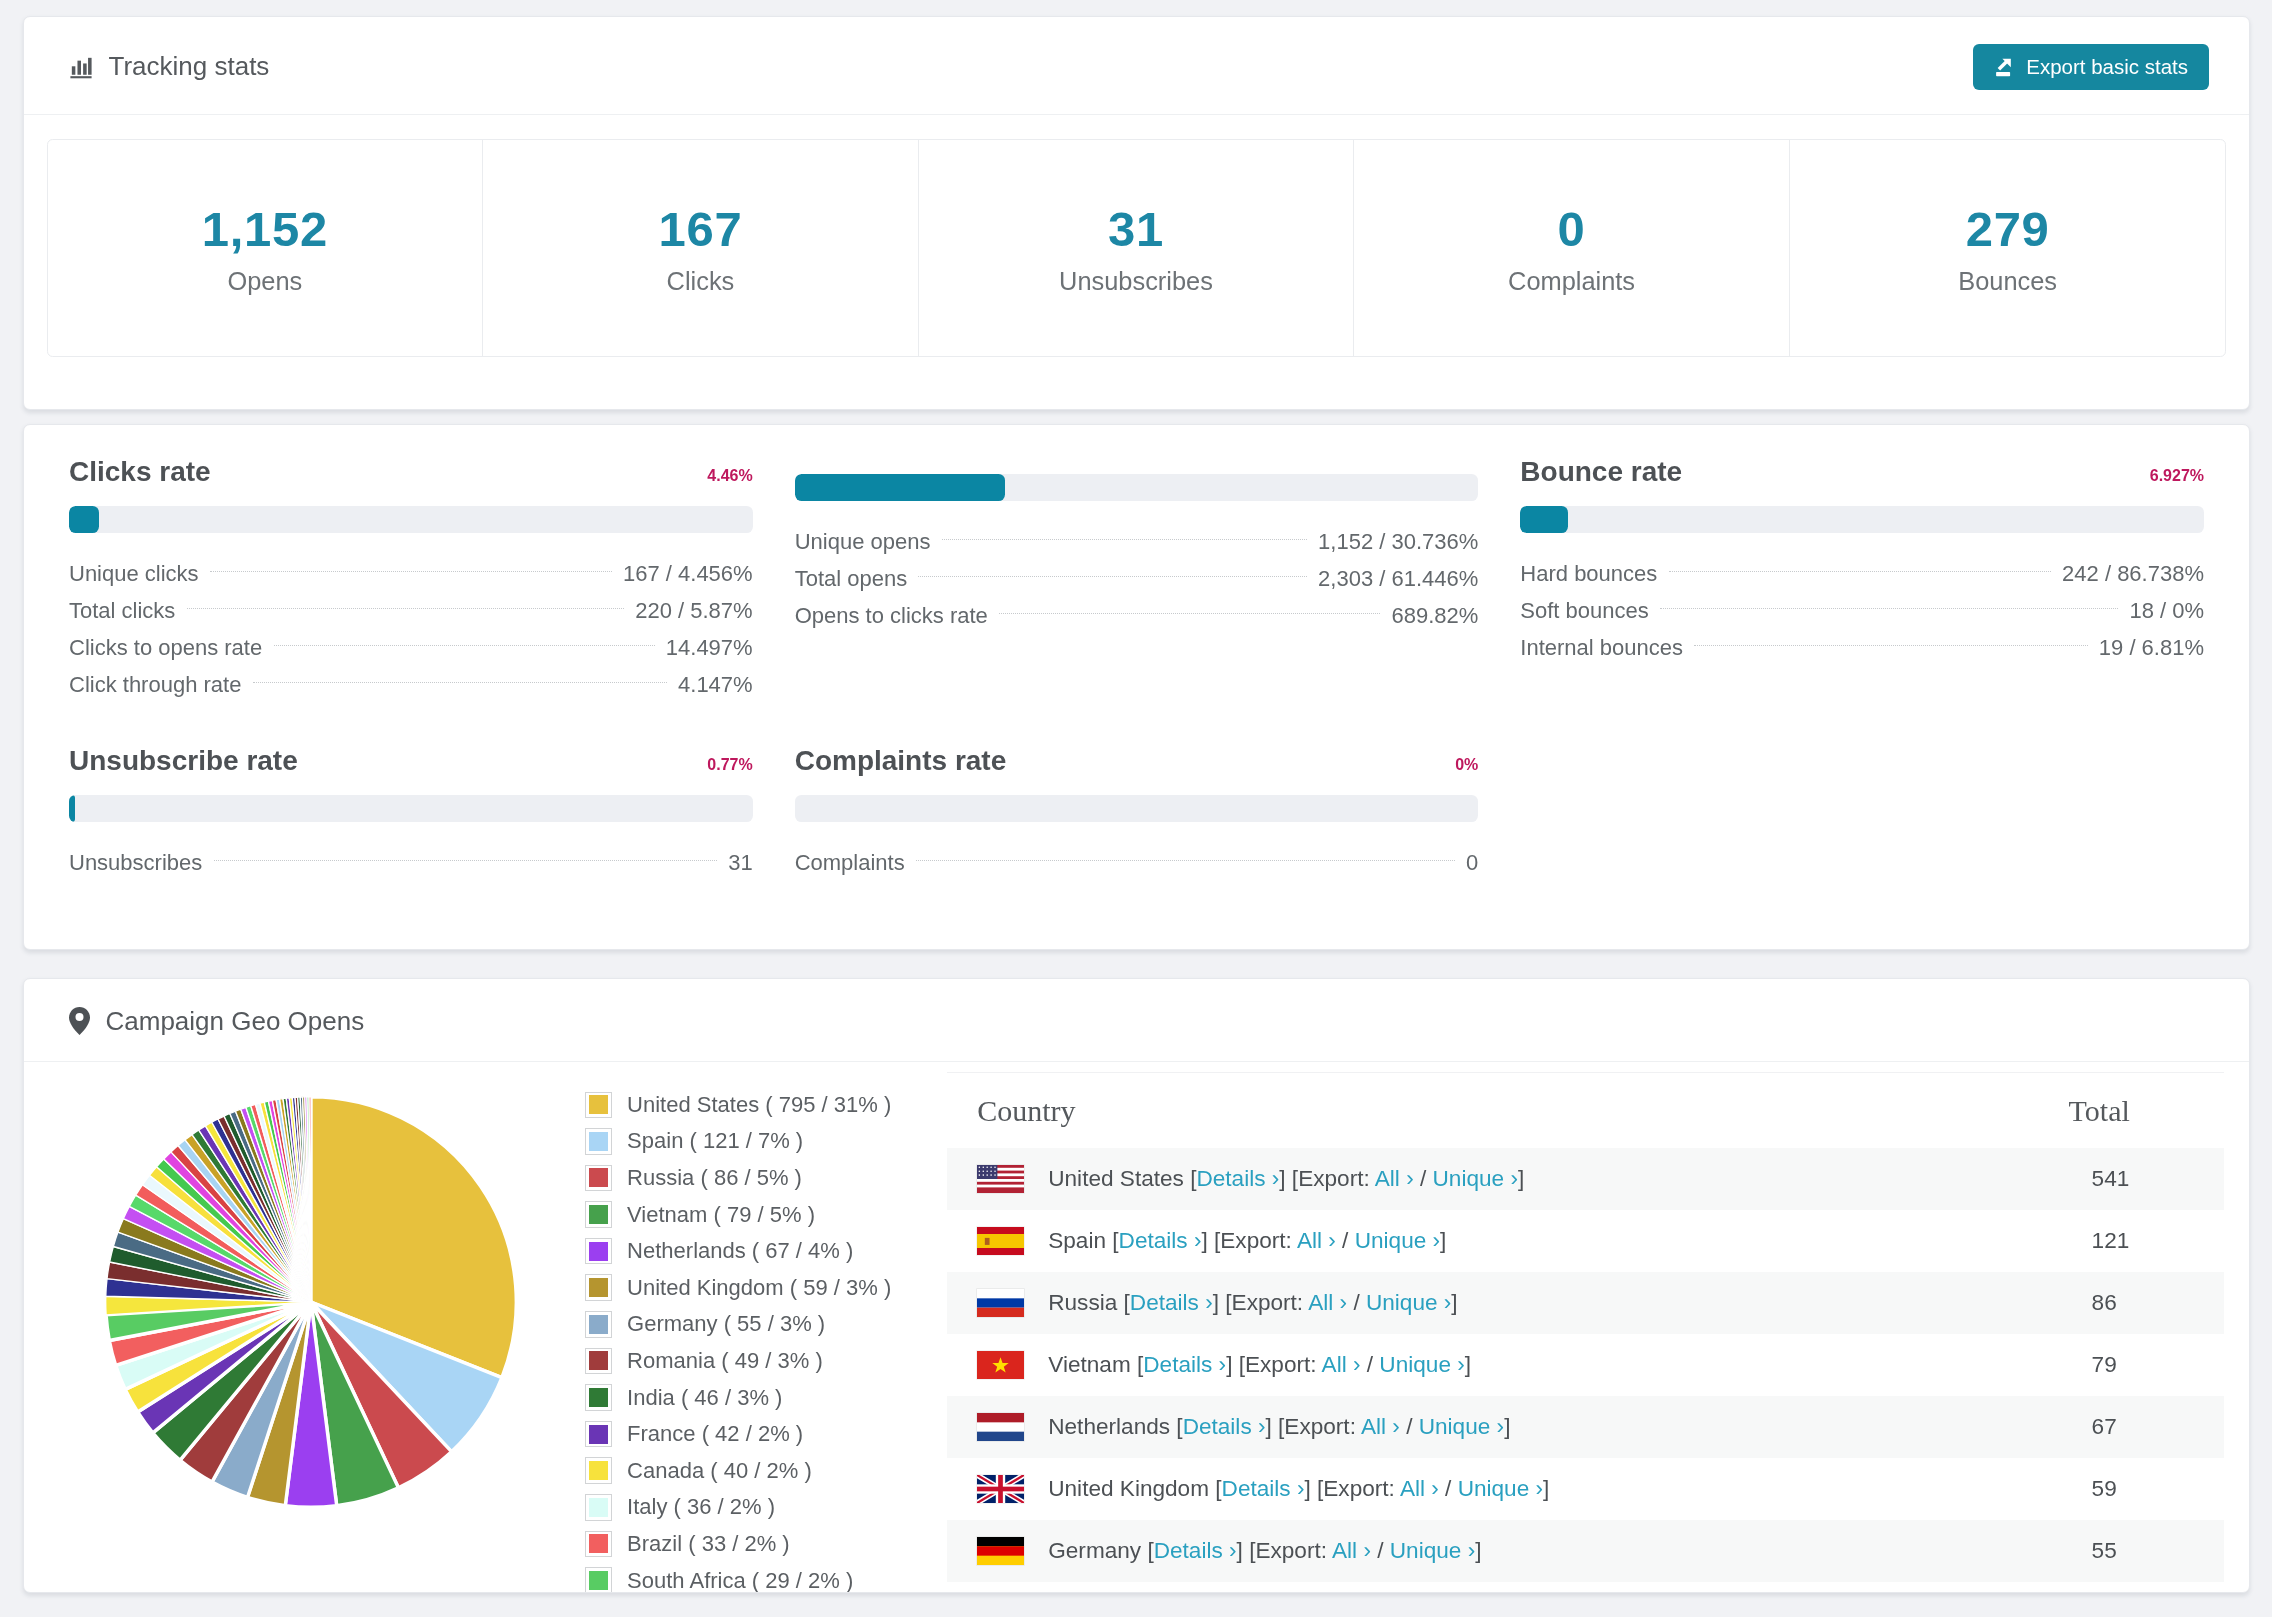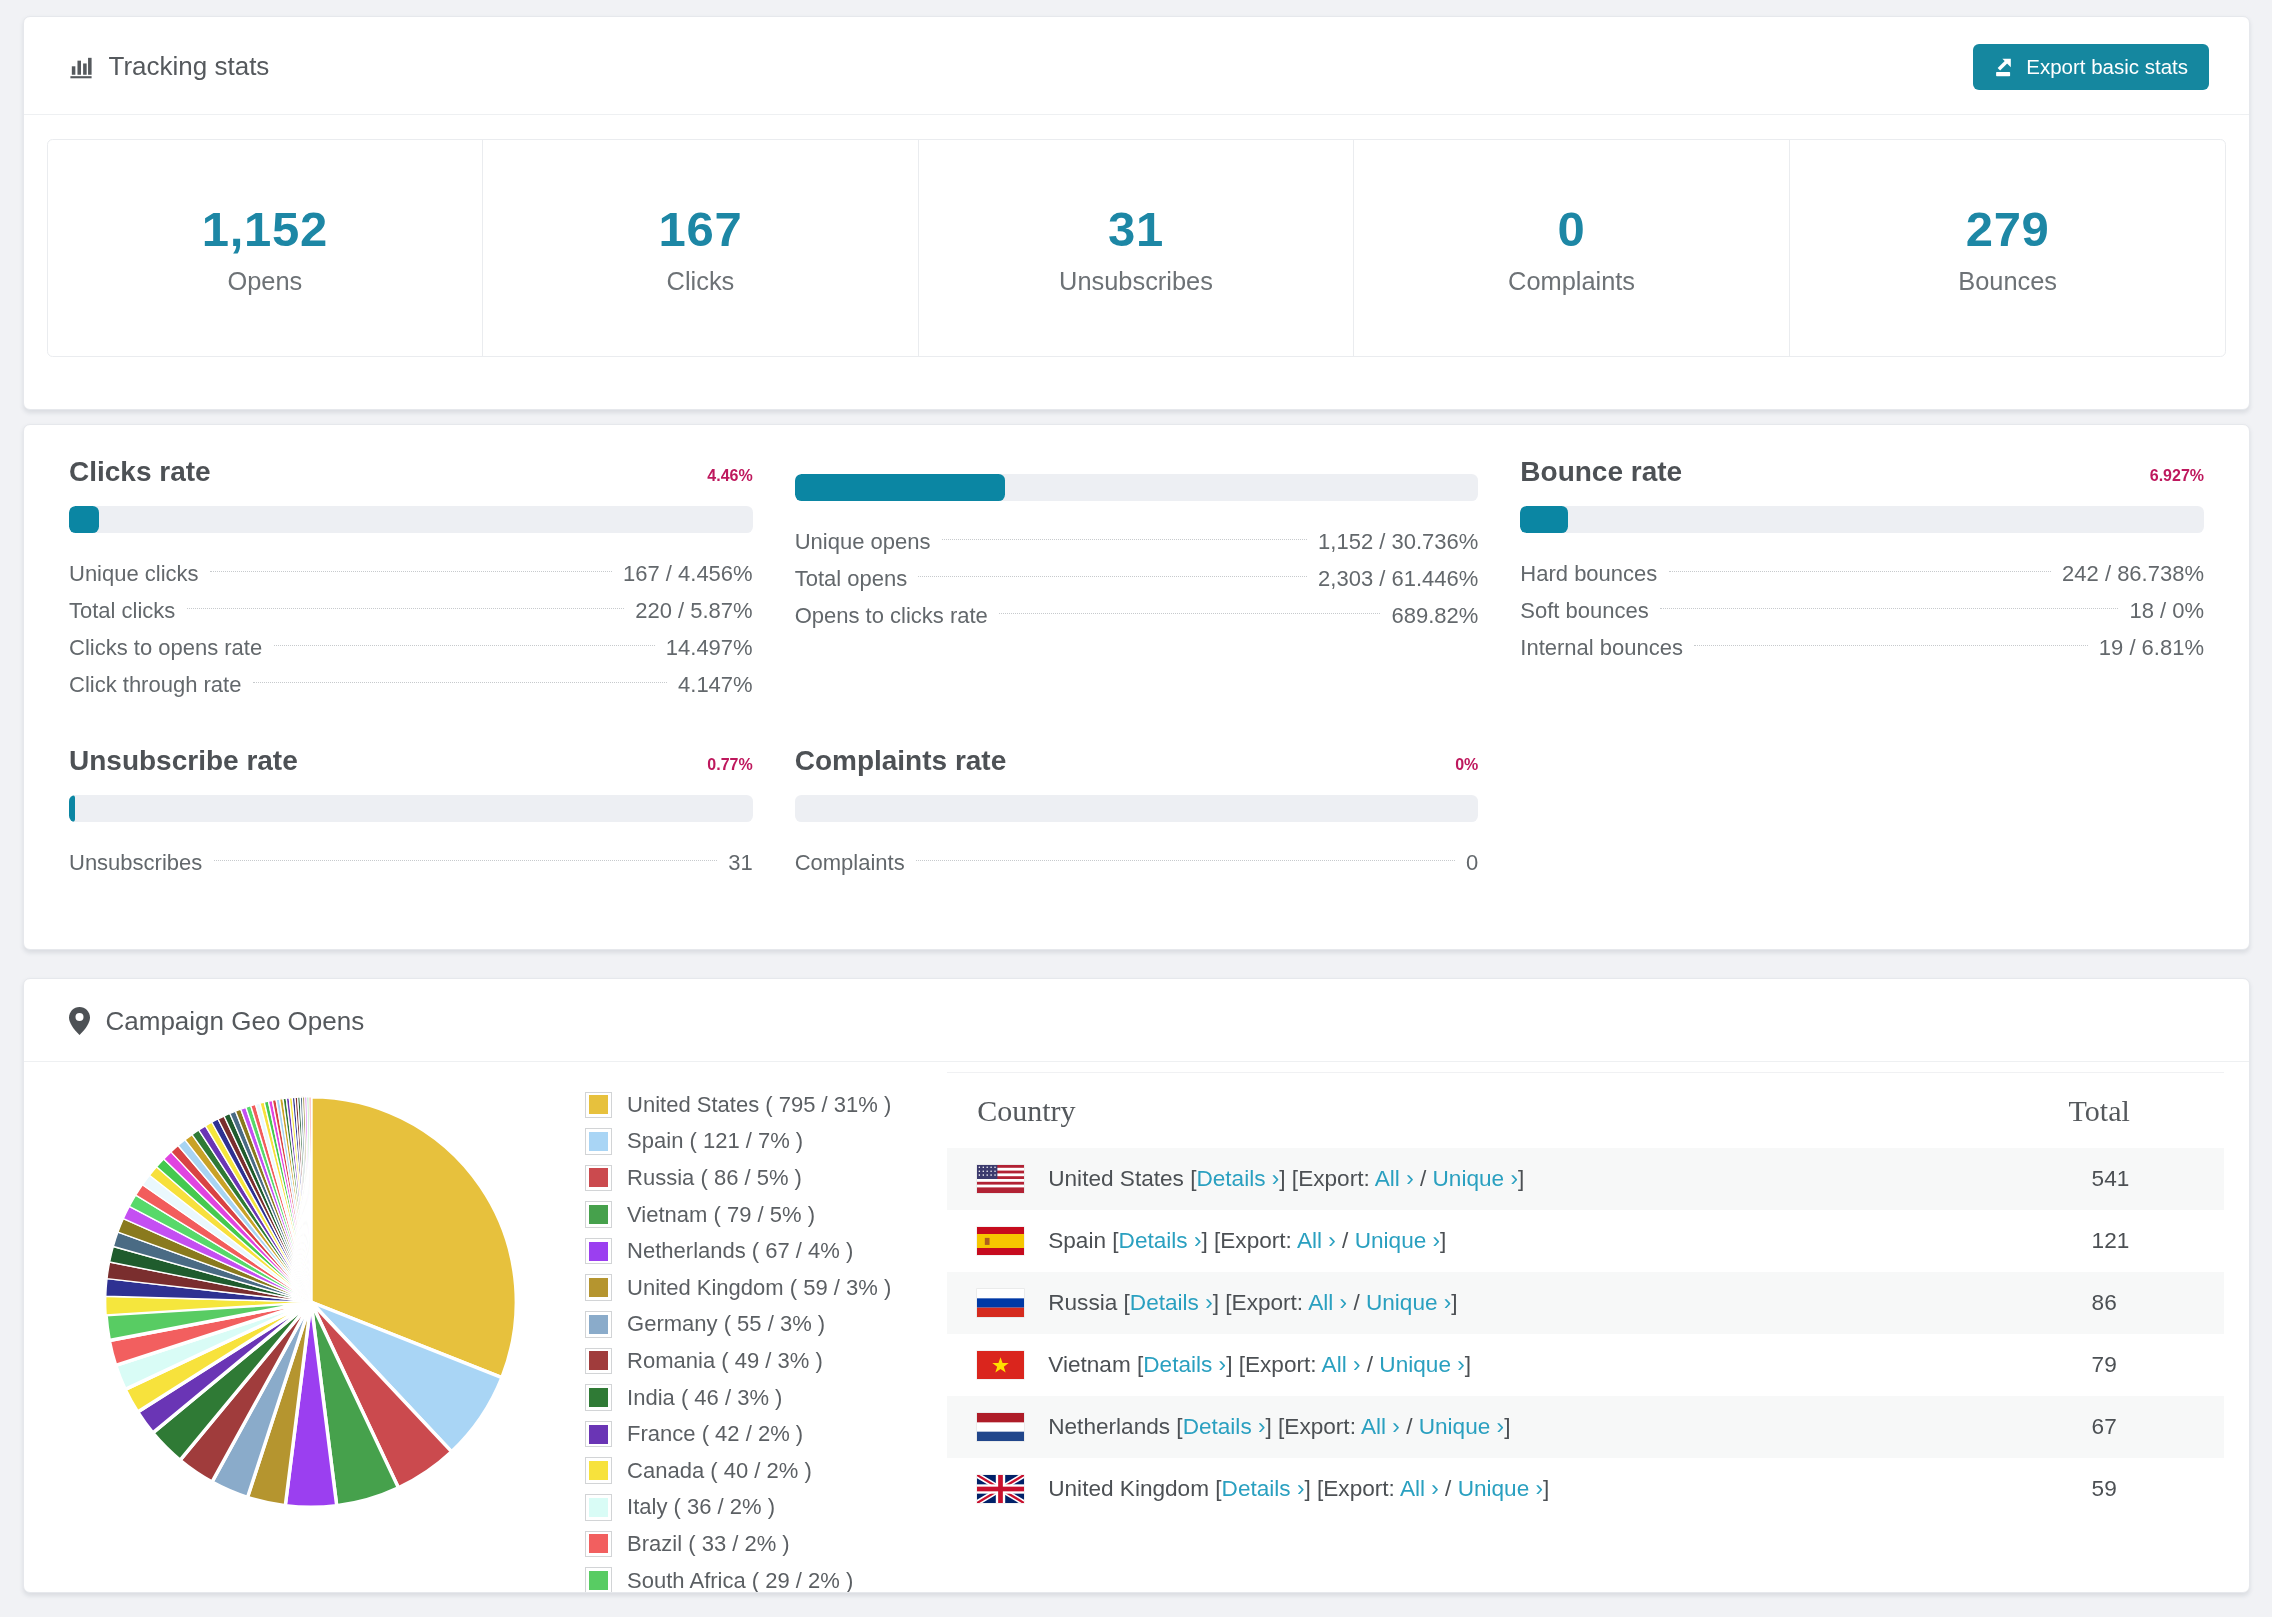"Germany [Details ›] [Export: All" tr.odd { html: none -> <tr> <td> <div> <span> <svg> <rect></rect> <rect></rect> <rect></rect> </svg> </span> <span><span>Germany [</span><a>Details ›</a><span>] [Export: </span><a>All ›</a><span> / </span><a>Unique ›</a><span>]</span></span> </div> </td> <td>55</td> </tr> }
